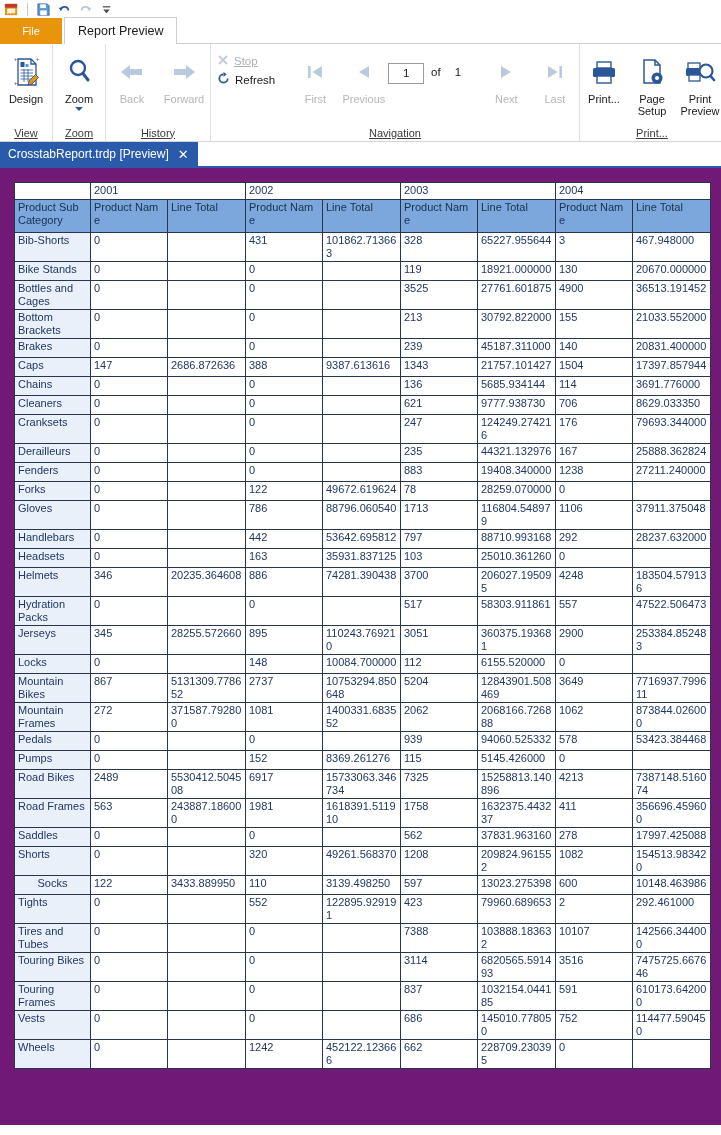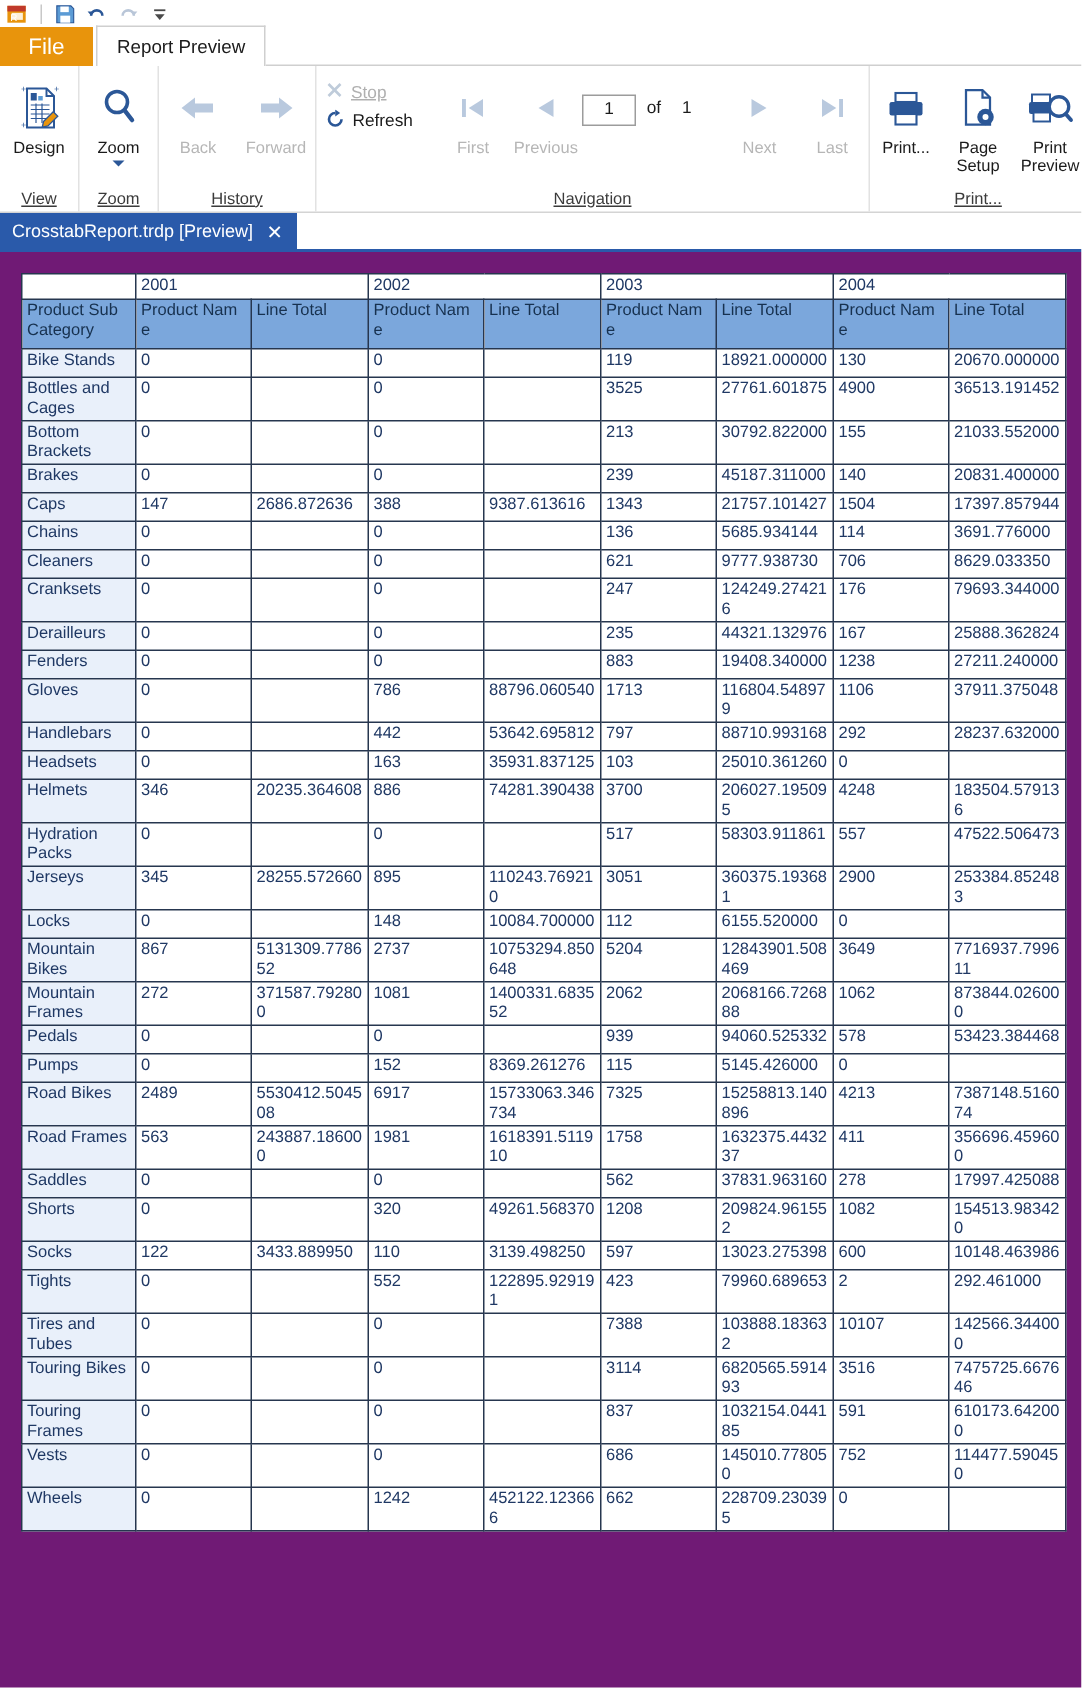"File" .tab-file { font-size: 15px -> 11px }
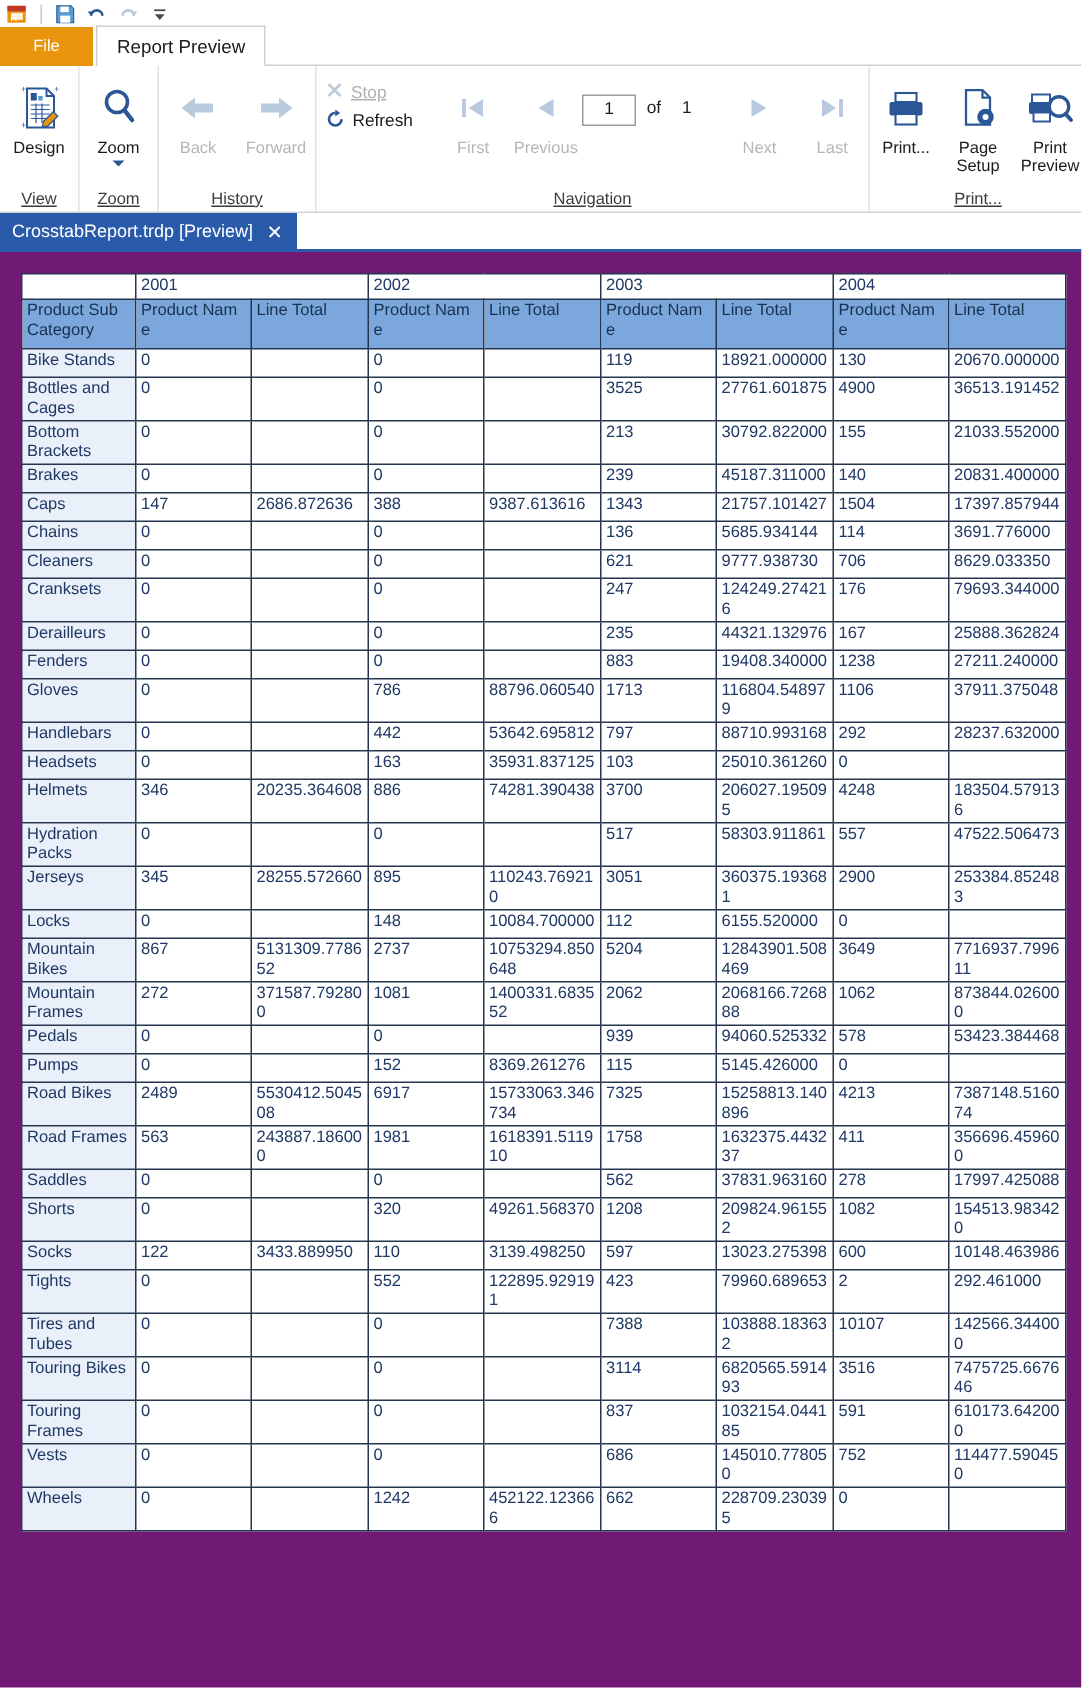"Bib-Shorts" tr { html: none -> <tr> <td>Bib-Shorts</td> <td>0</td> <td></td> <td>431</td> <td>101862.713663</td> <td>328</td> <td>65227.955644</td> <td>3</td> <td>467.948000</td> </tr> }
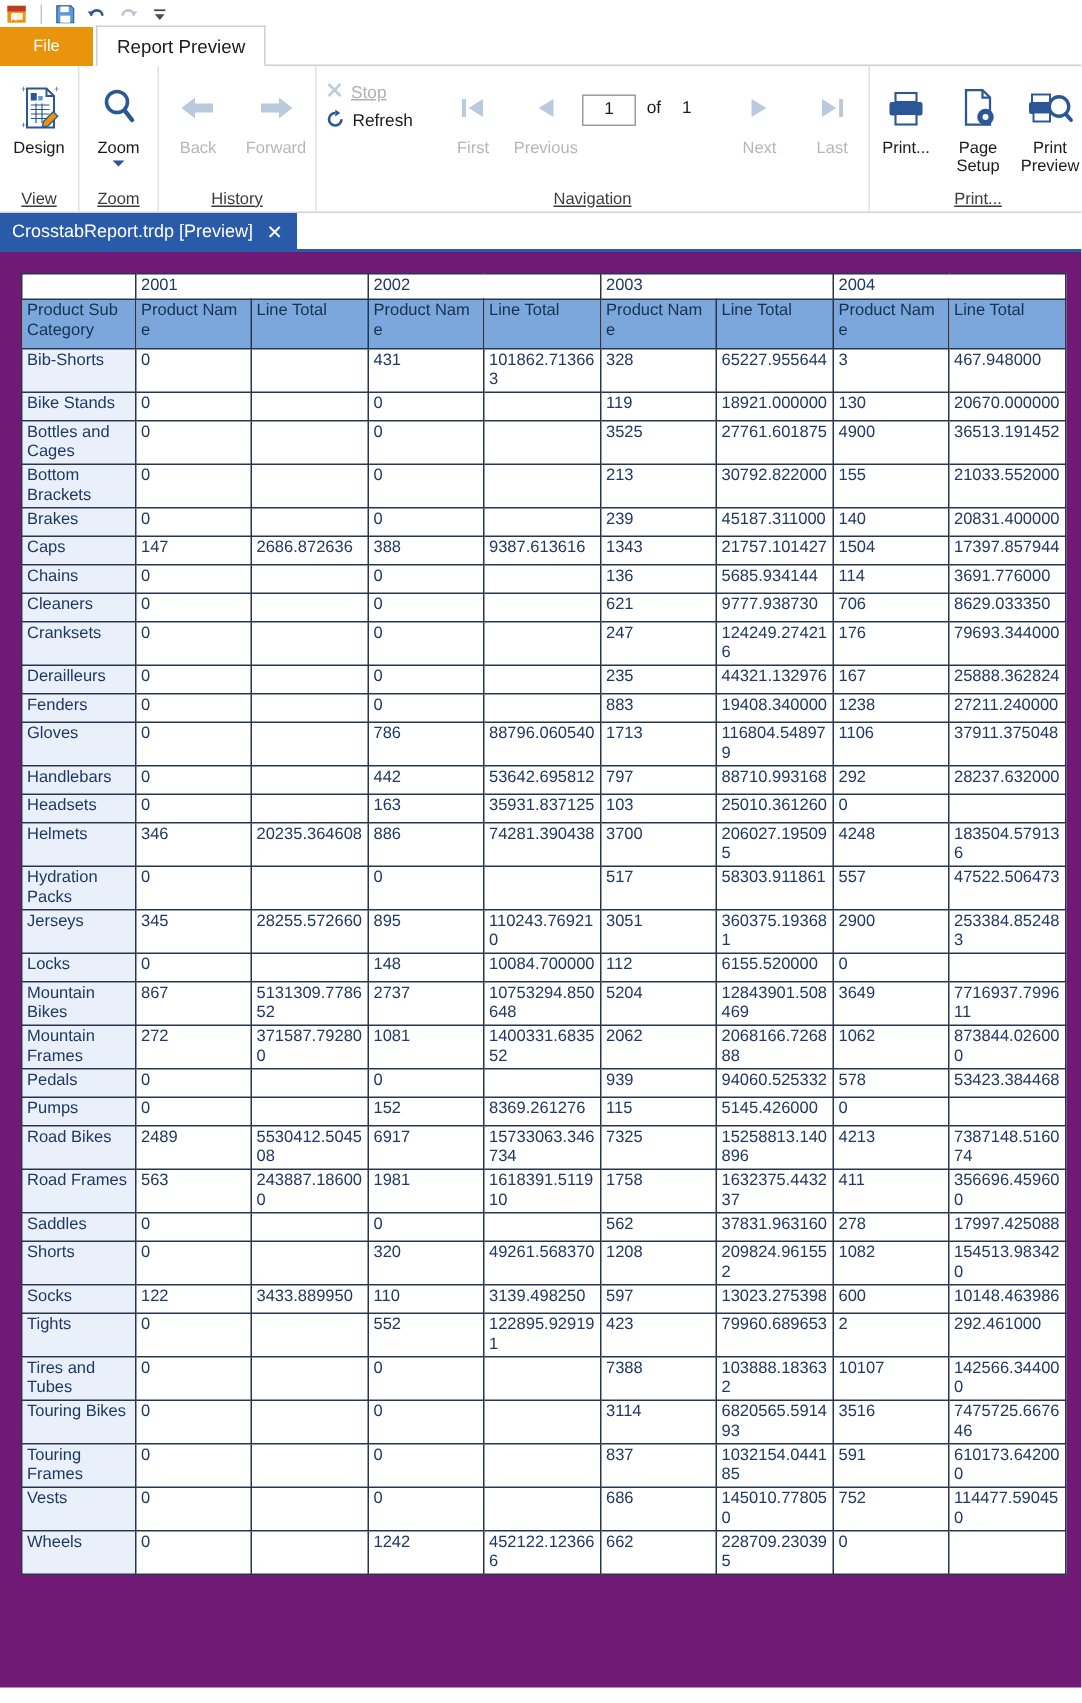"Forks" tr { html: none -> <tr> <td>Forks</td> <td>0</td> <td></td> <td>122</td> <td>49672.619624</td> <td>78</td> <td>28259.070000</td> <td>0</td> <td></td> </tr> }
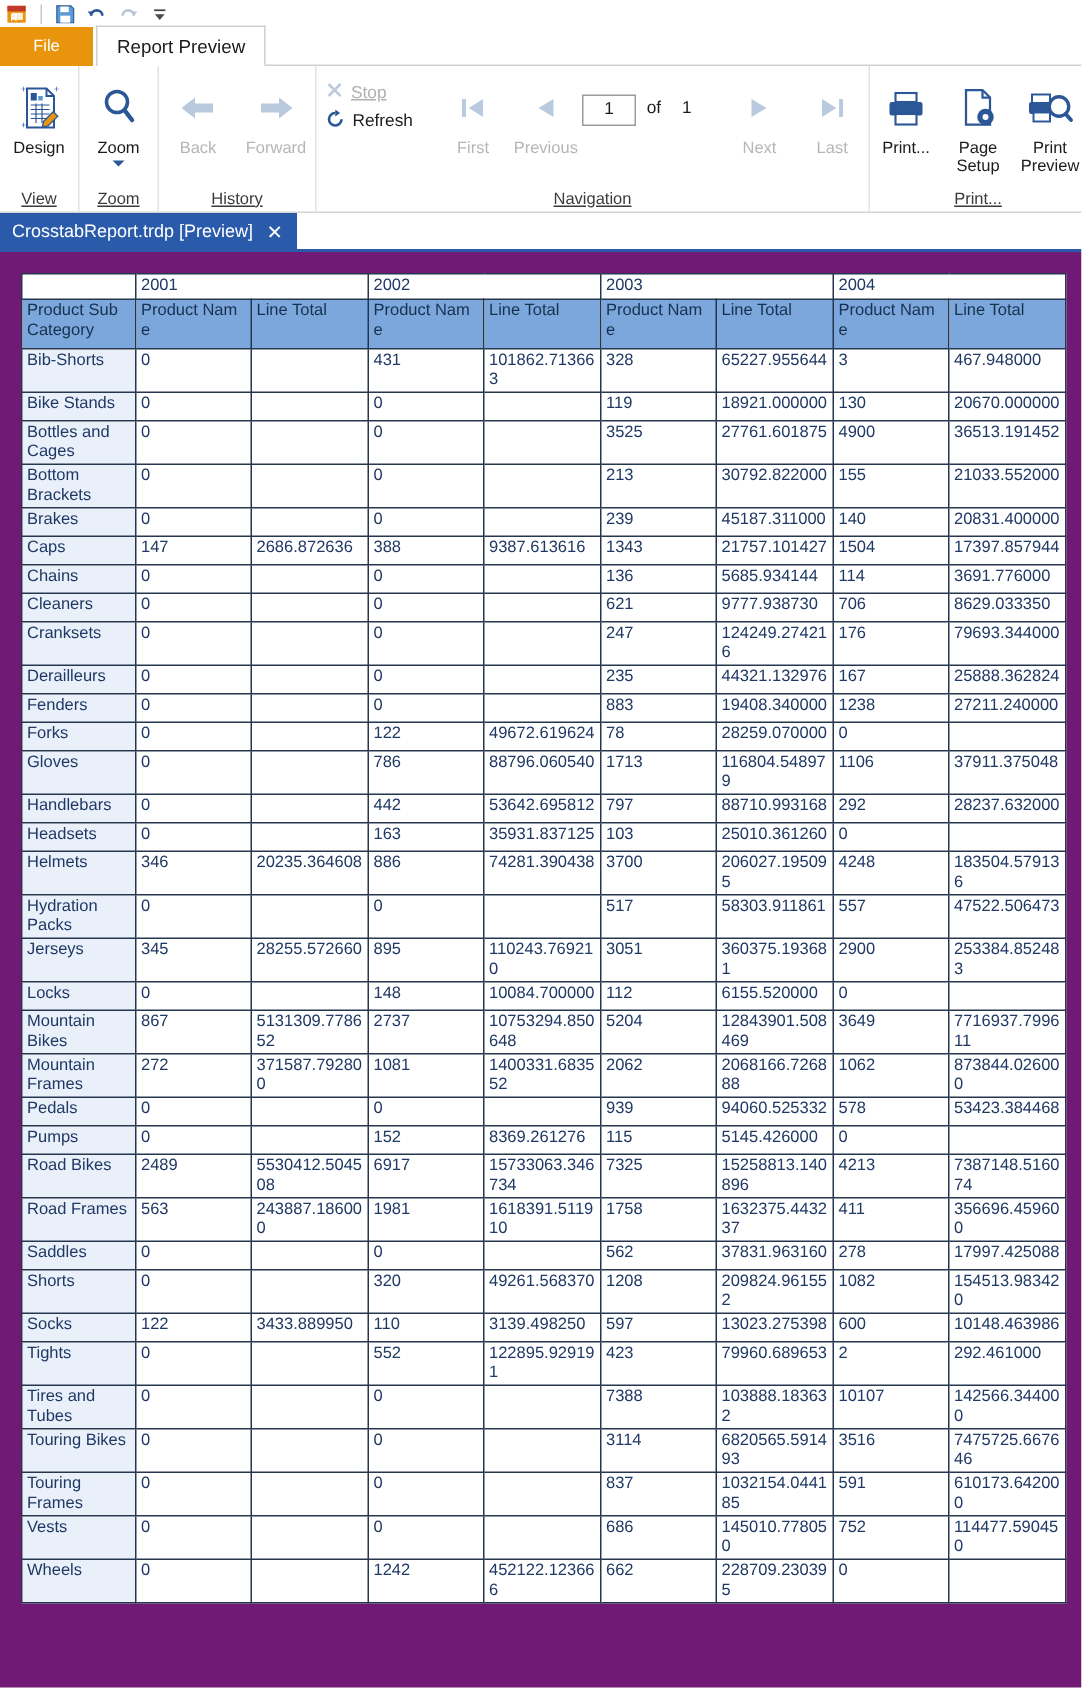"Socks" td.rowhdr { text-align: none -> center }
